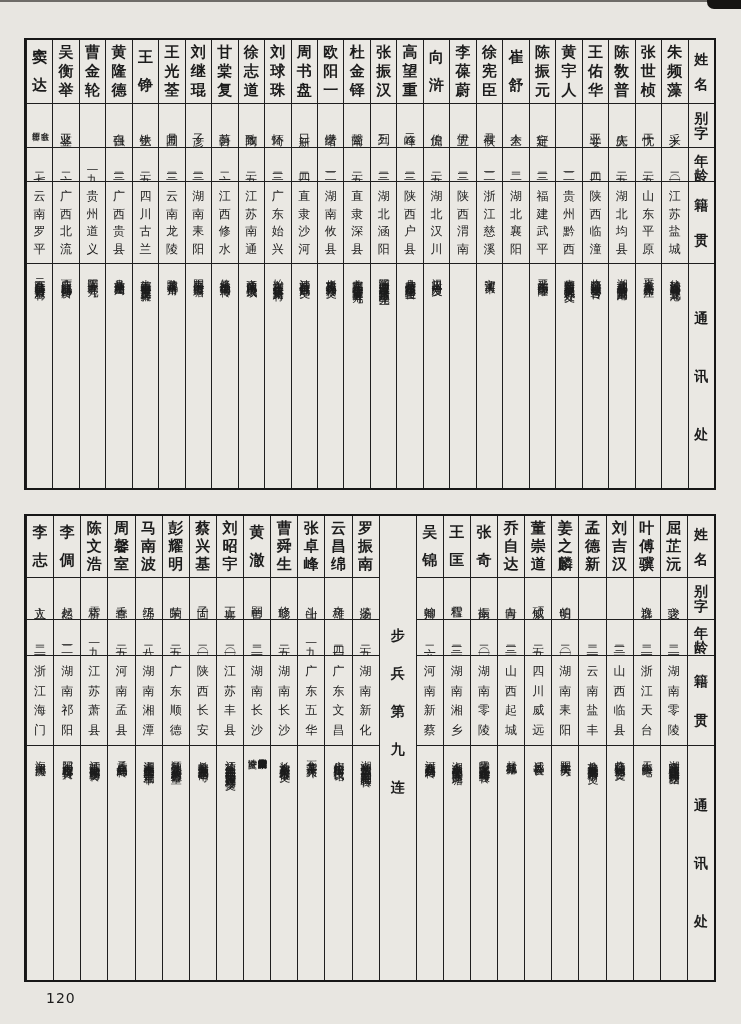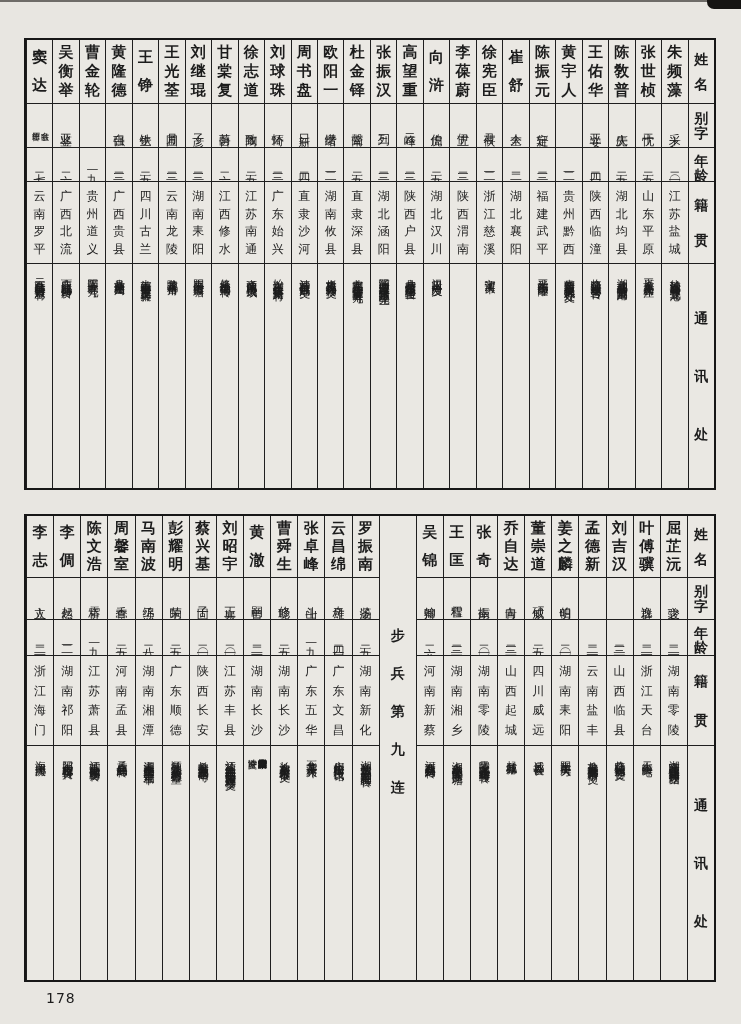"178" div.page-num { text: 178 -> 120 }
